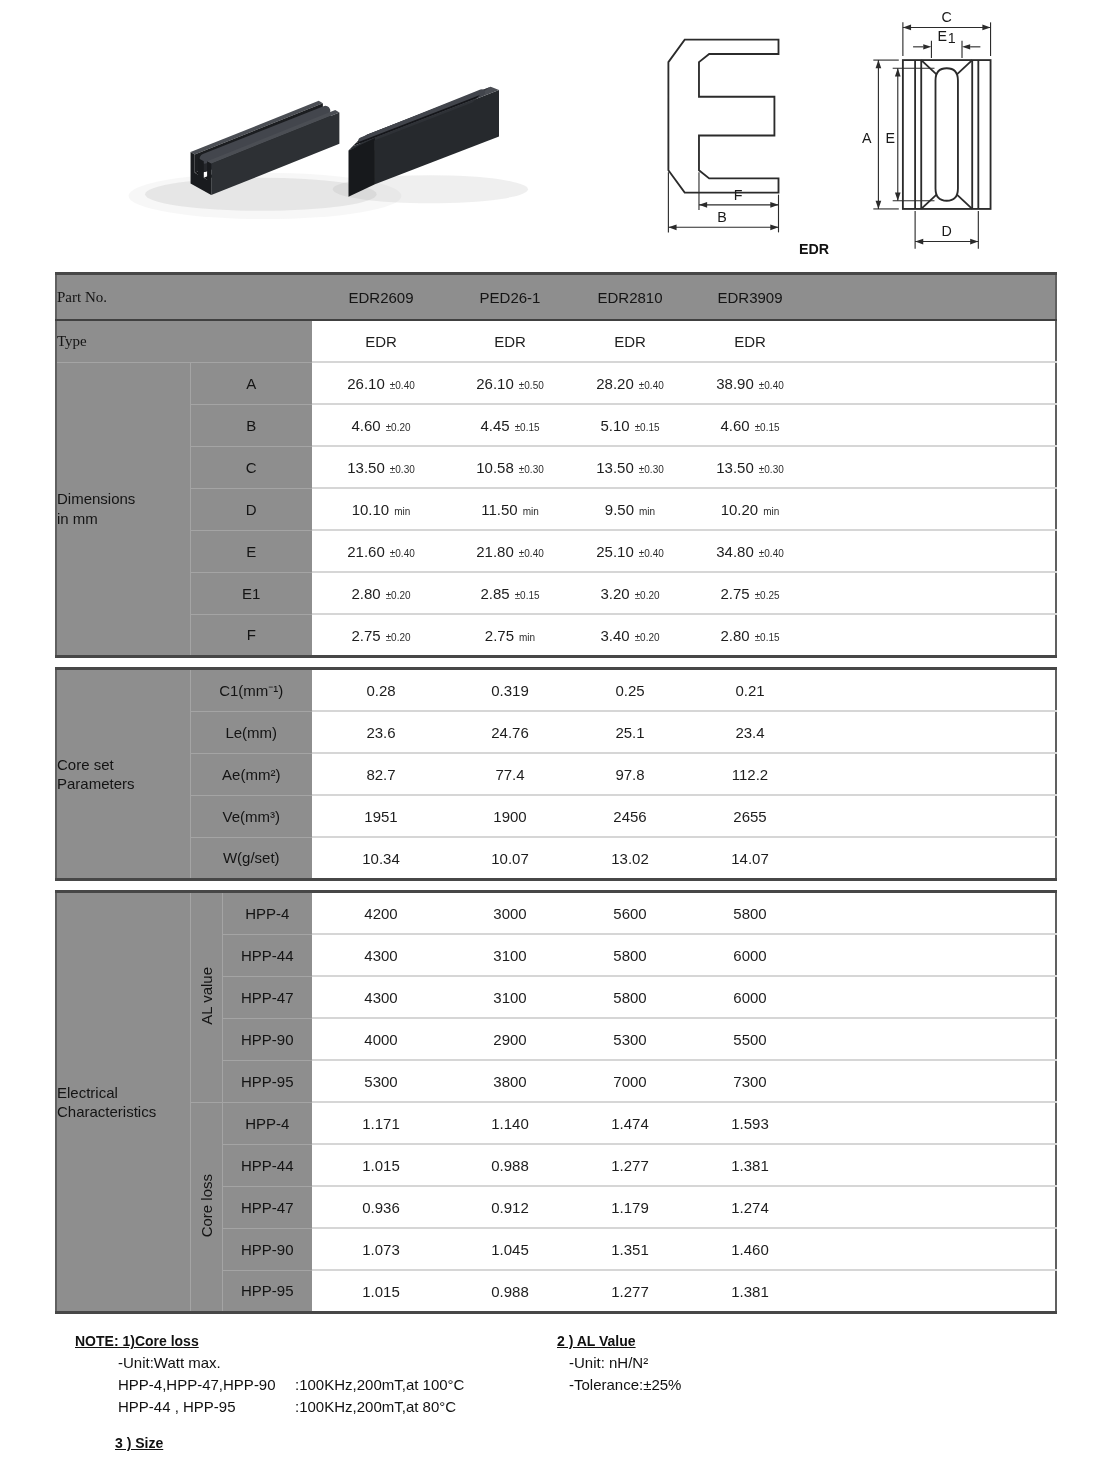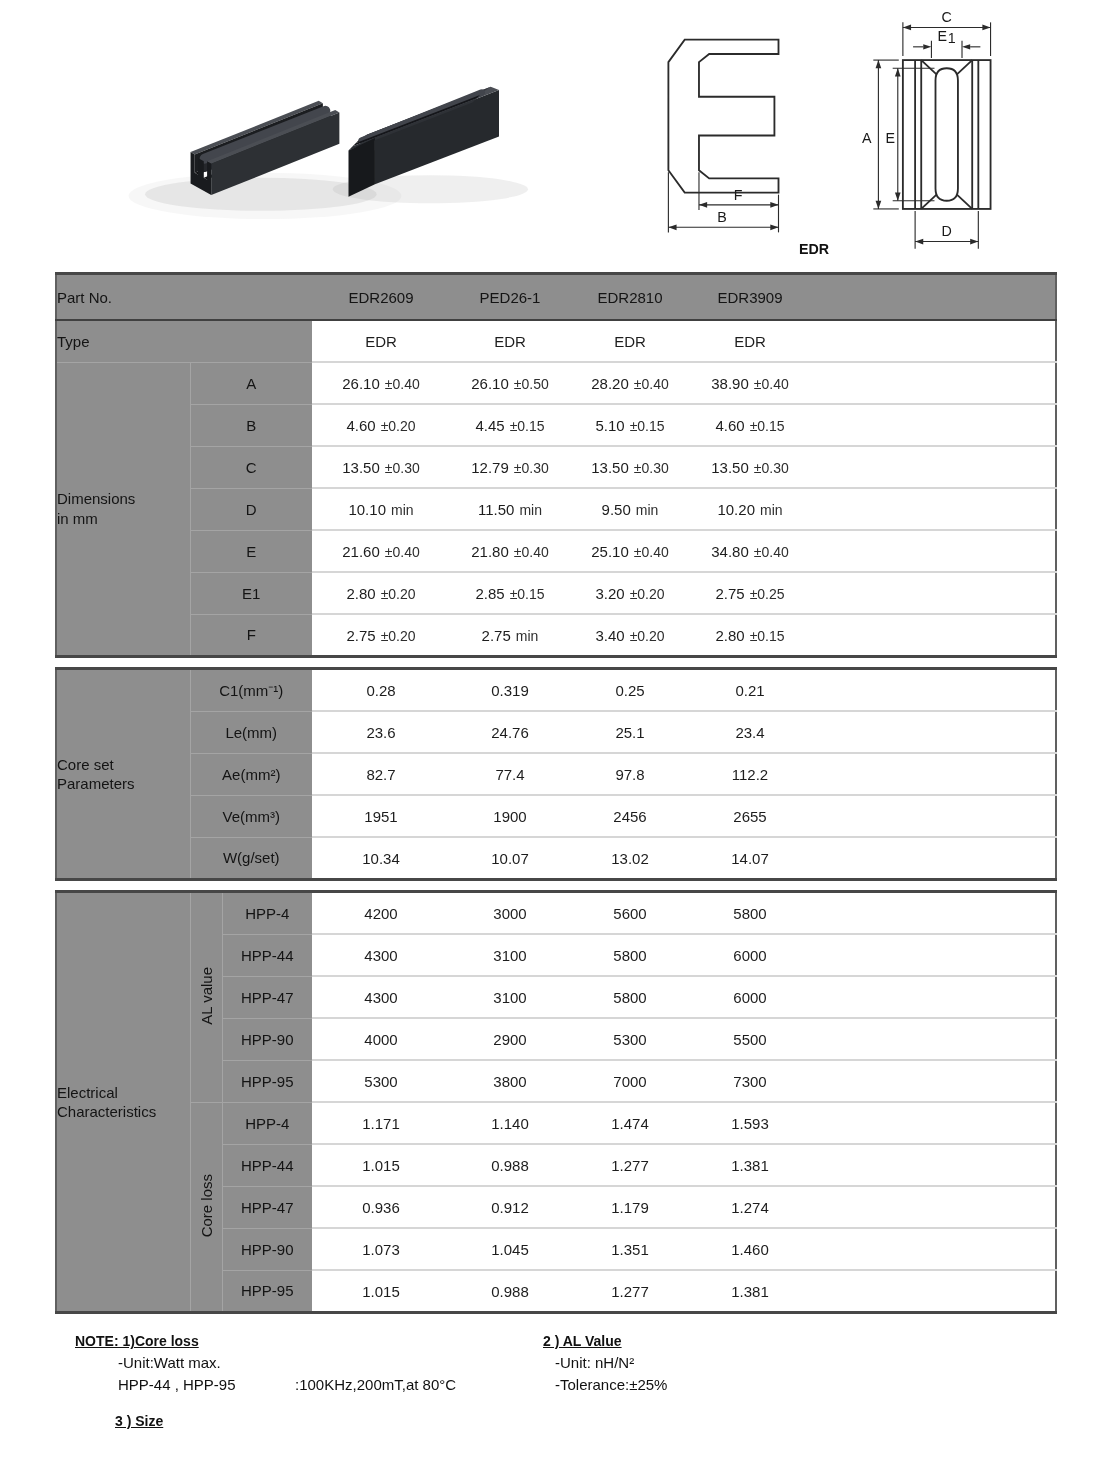"Part No." td.rowlab { font-family: none -> Liberation Serif, serif }
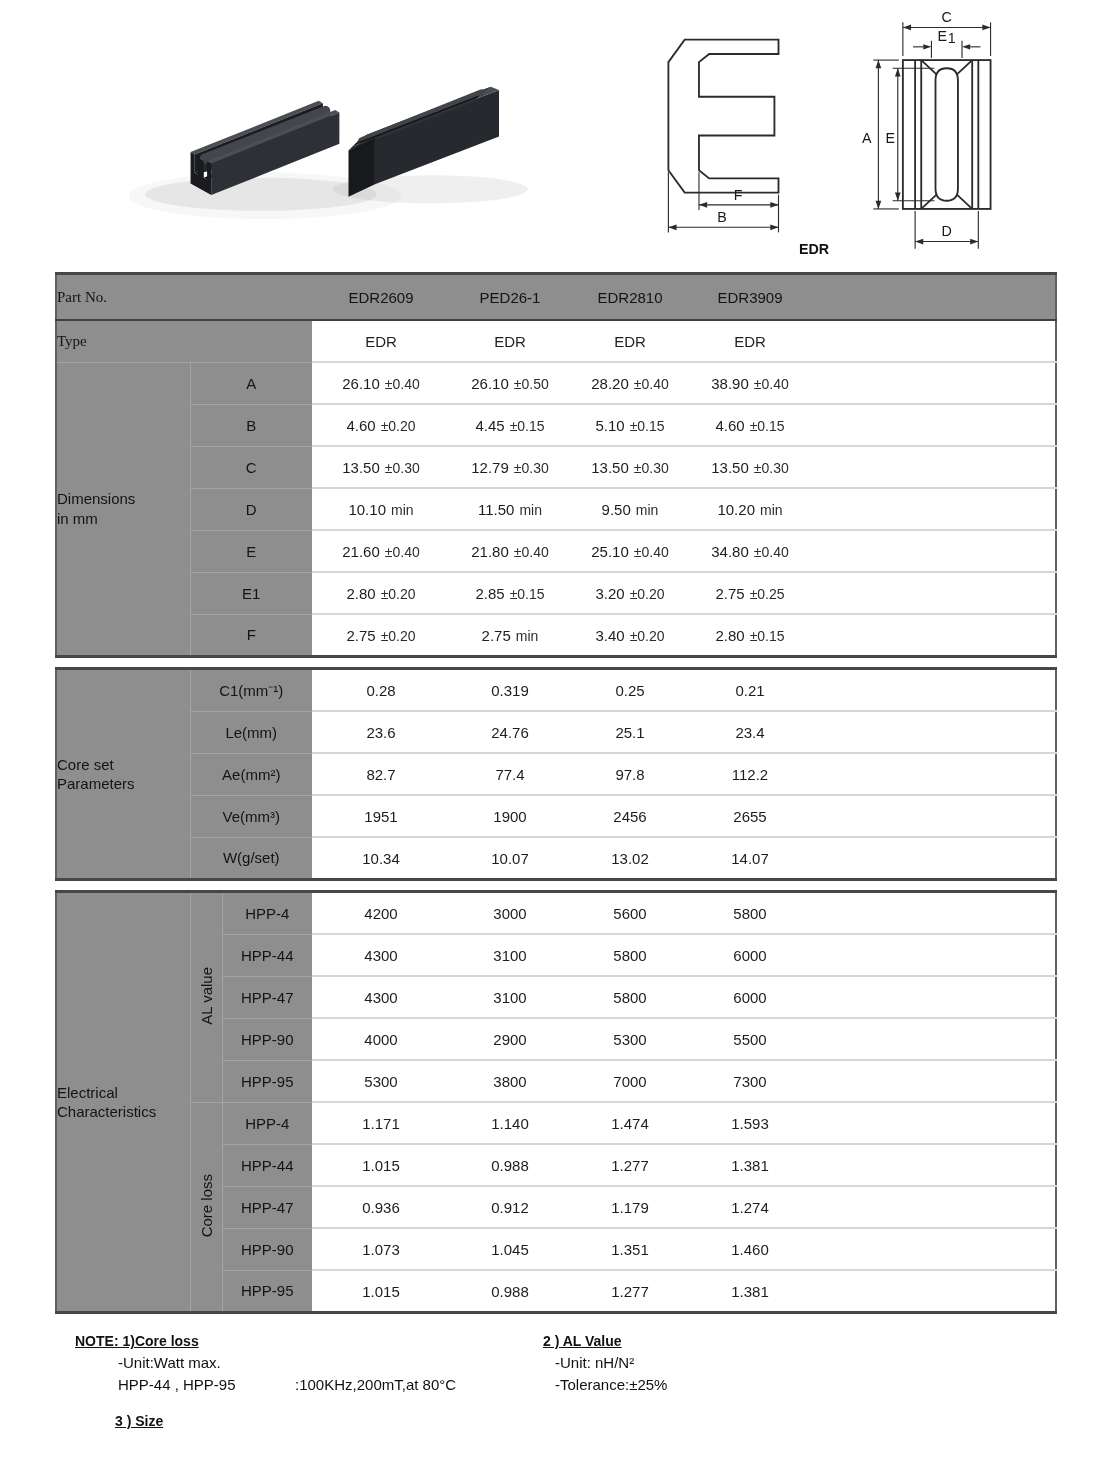"±0.40" .tol { font-size: 14px -> 10px }
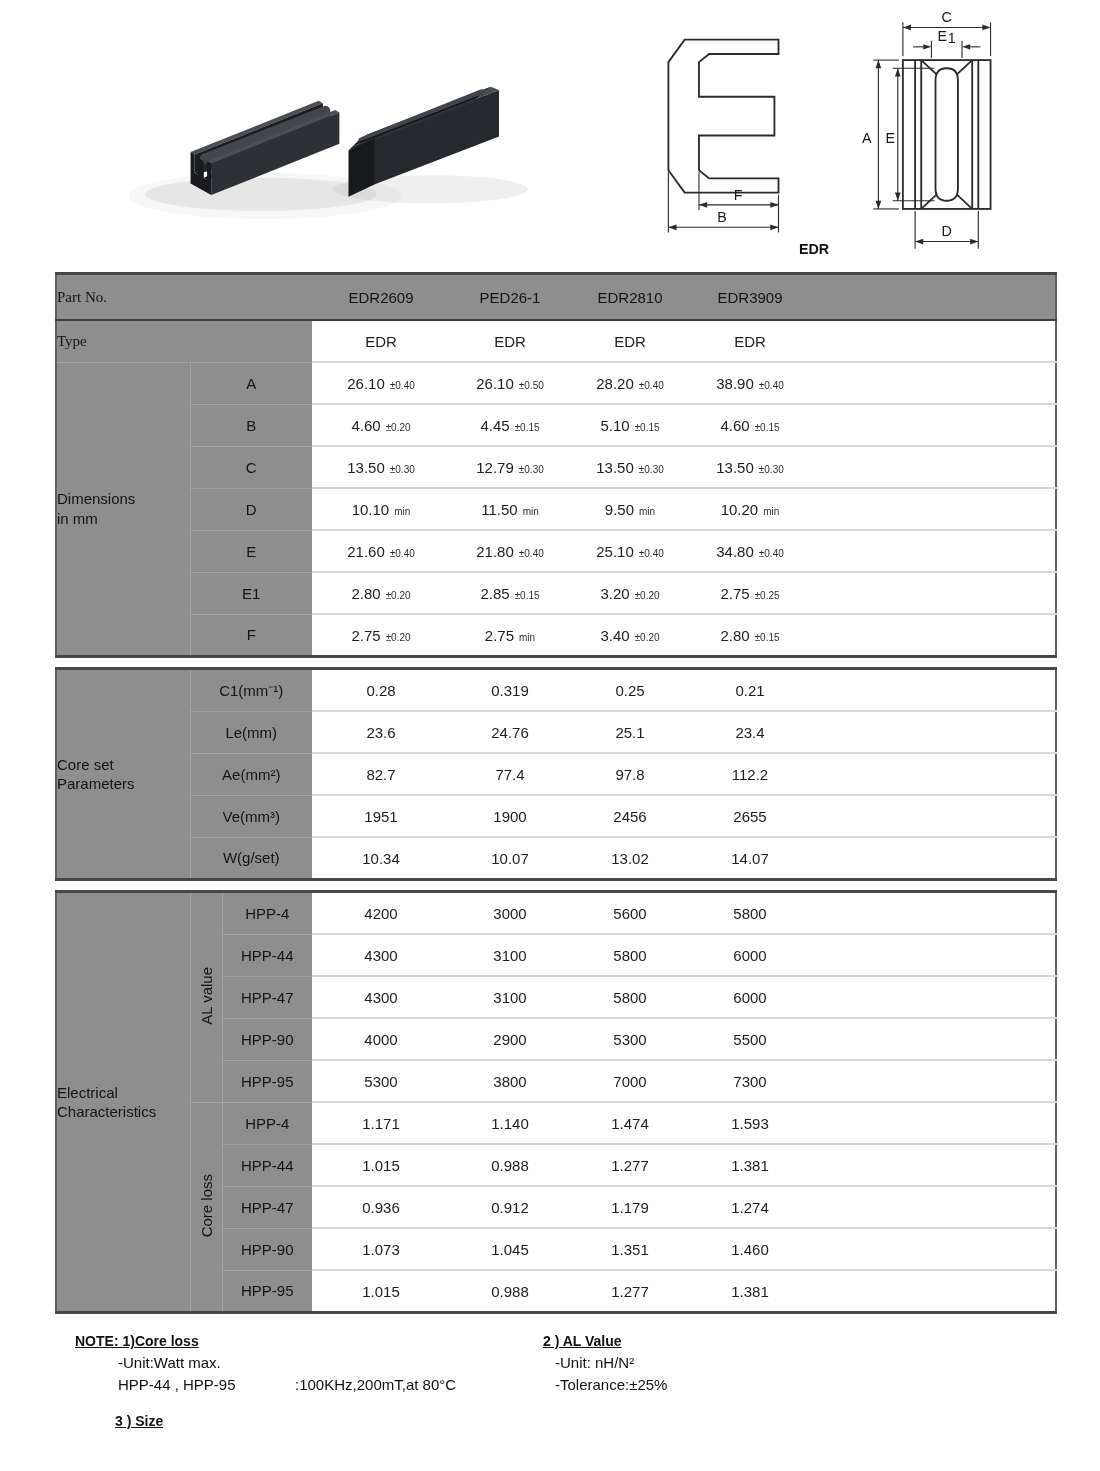"12.79" span.num { text: 12.79 -> 10.58 }
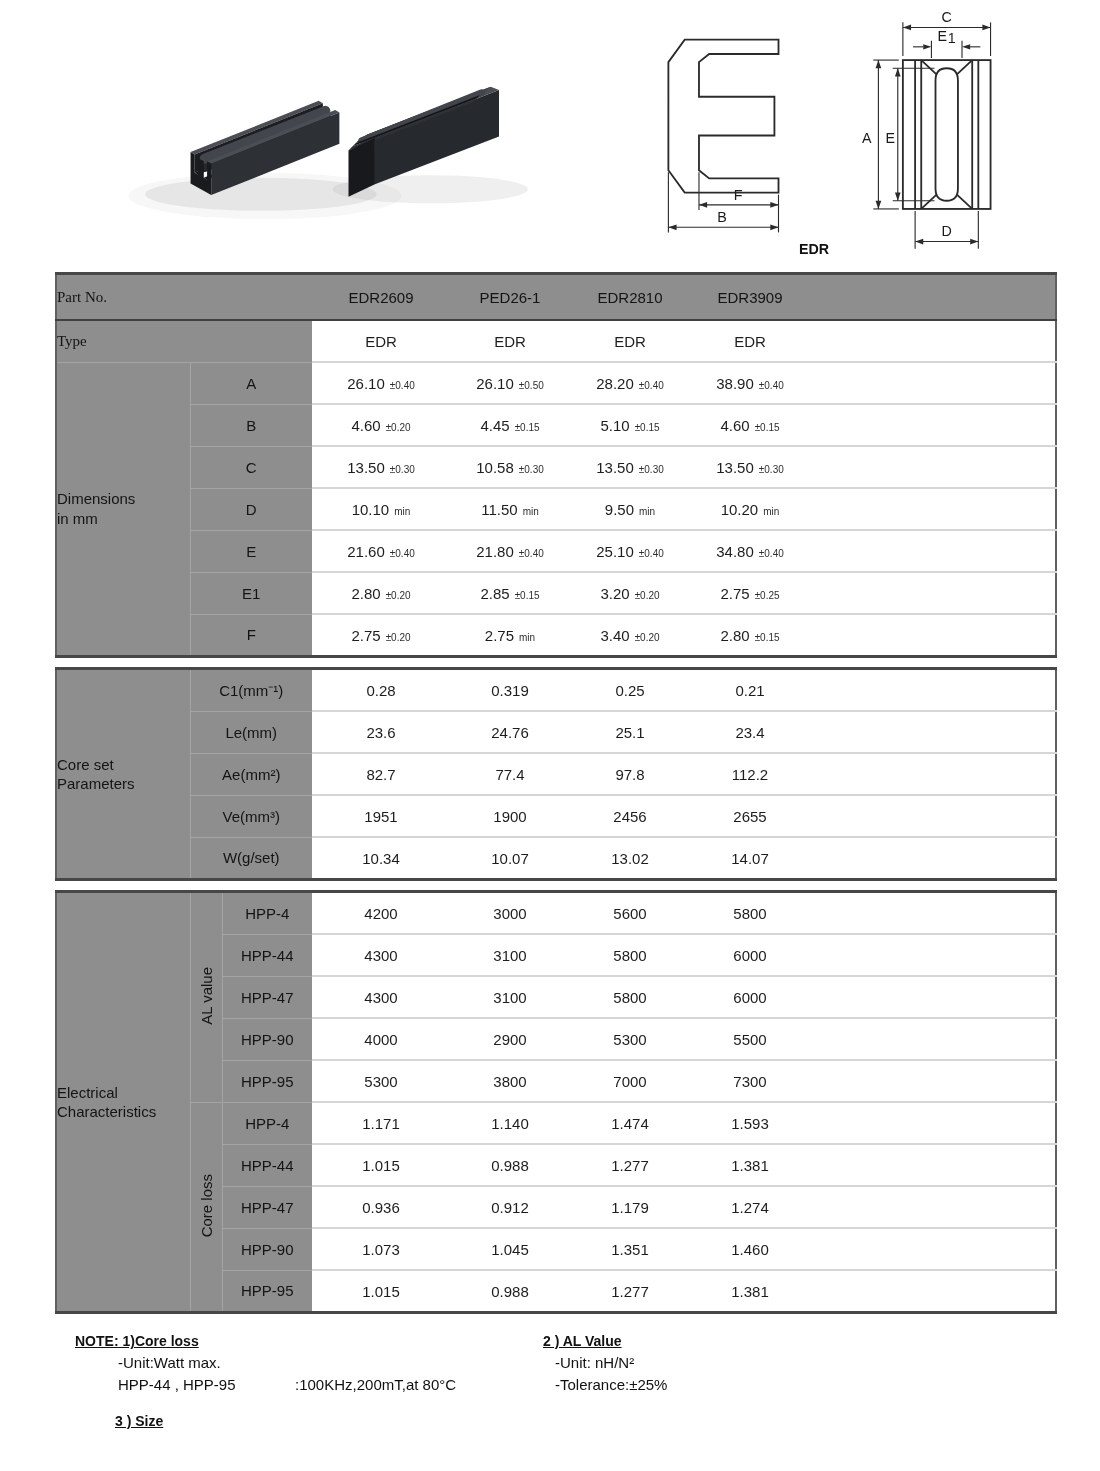"2 ) AL Value" .note-right { left: 468px -> 482px }
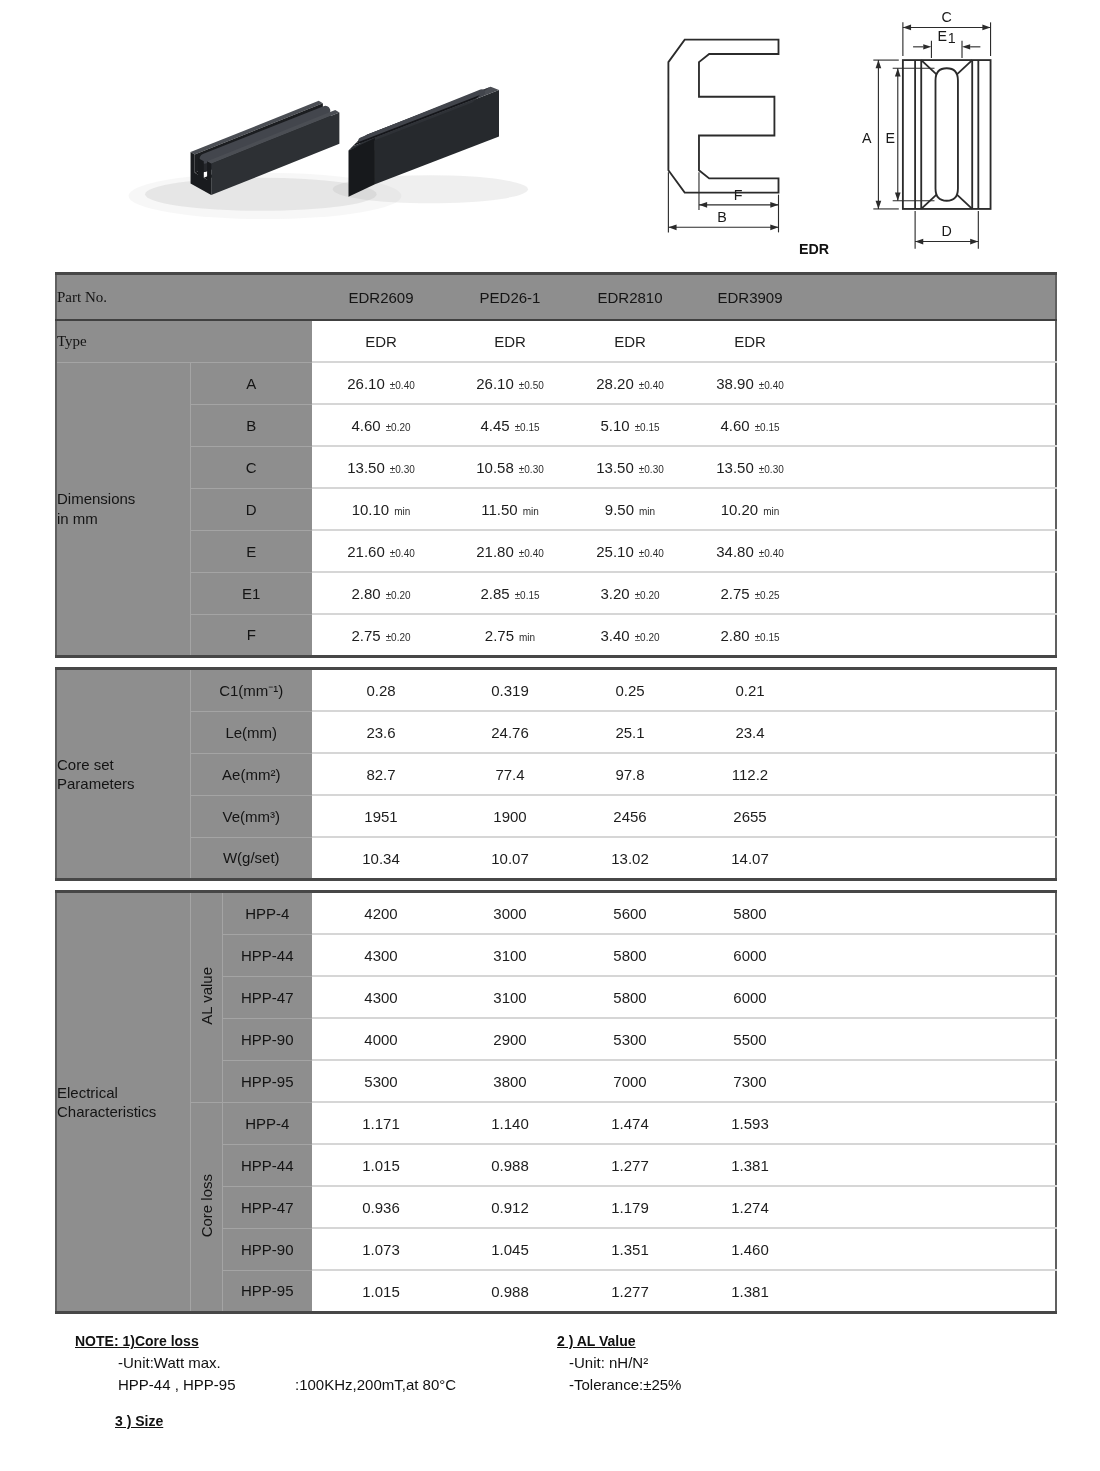"HPP-4,HPP-47,HPP-90 :100KHz,200mT,at" div.note-line { html: none -> <div> <span>HPP-4,HPP-47,HPP-90</span><span>:100KHz,200mT,at 100°C</span> </div> }
